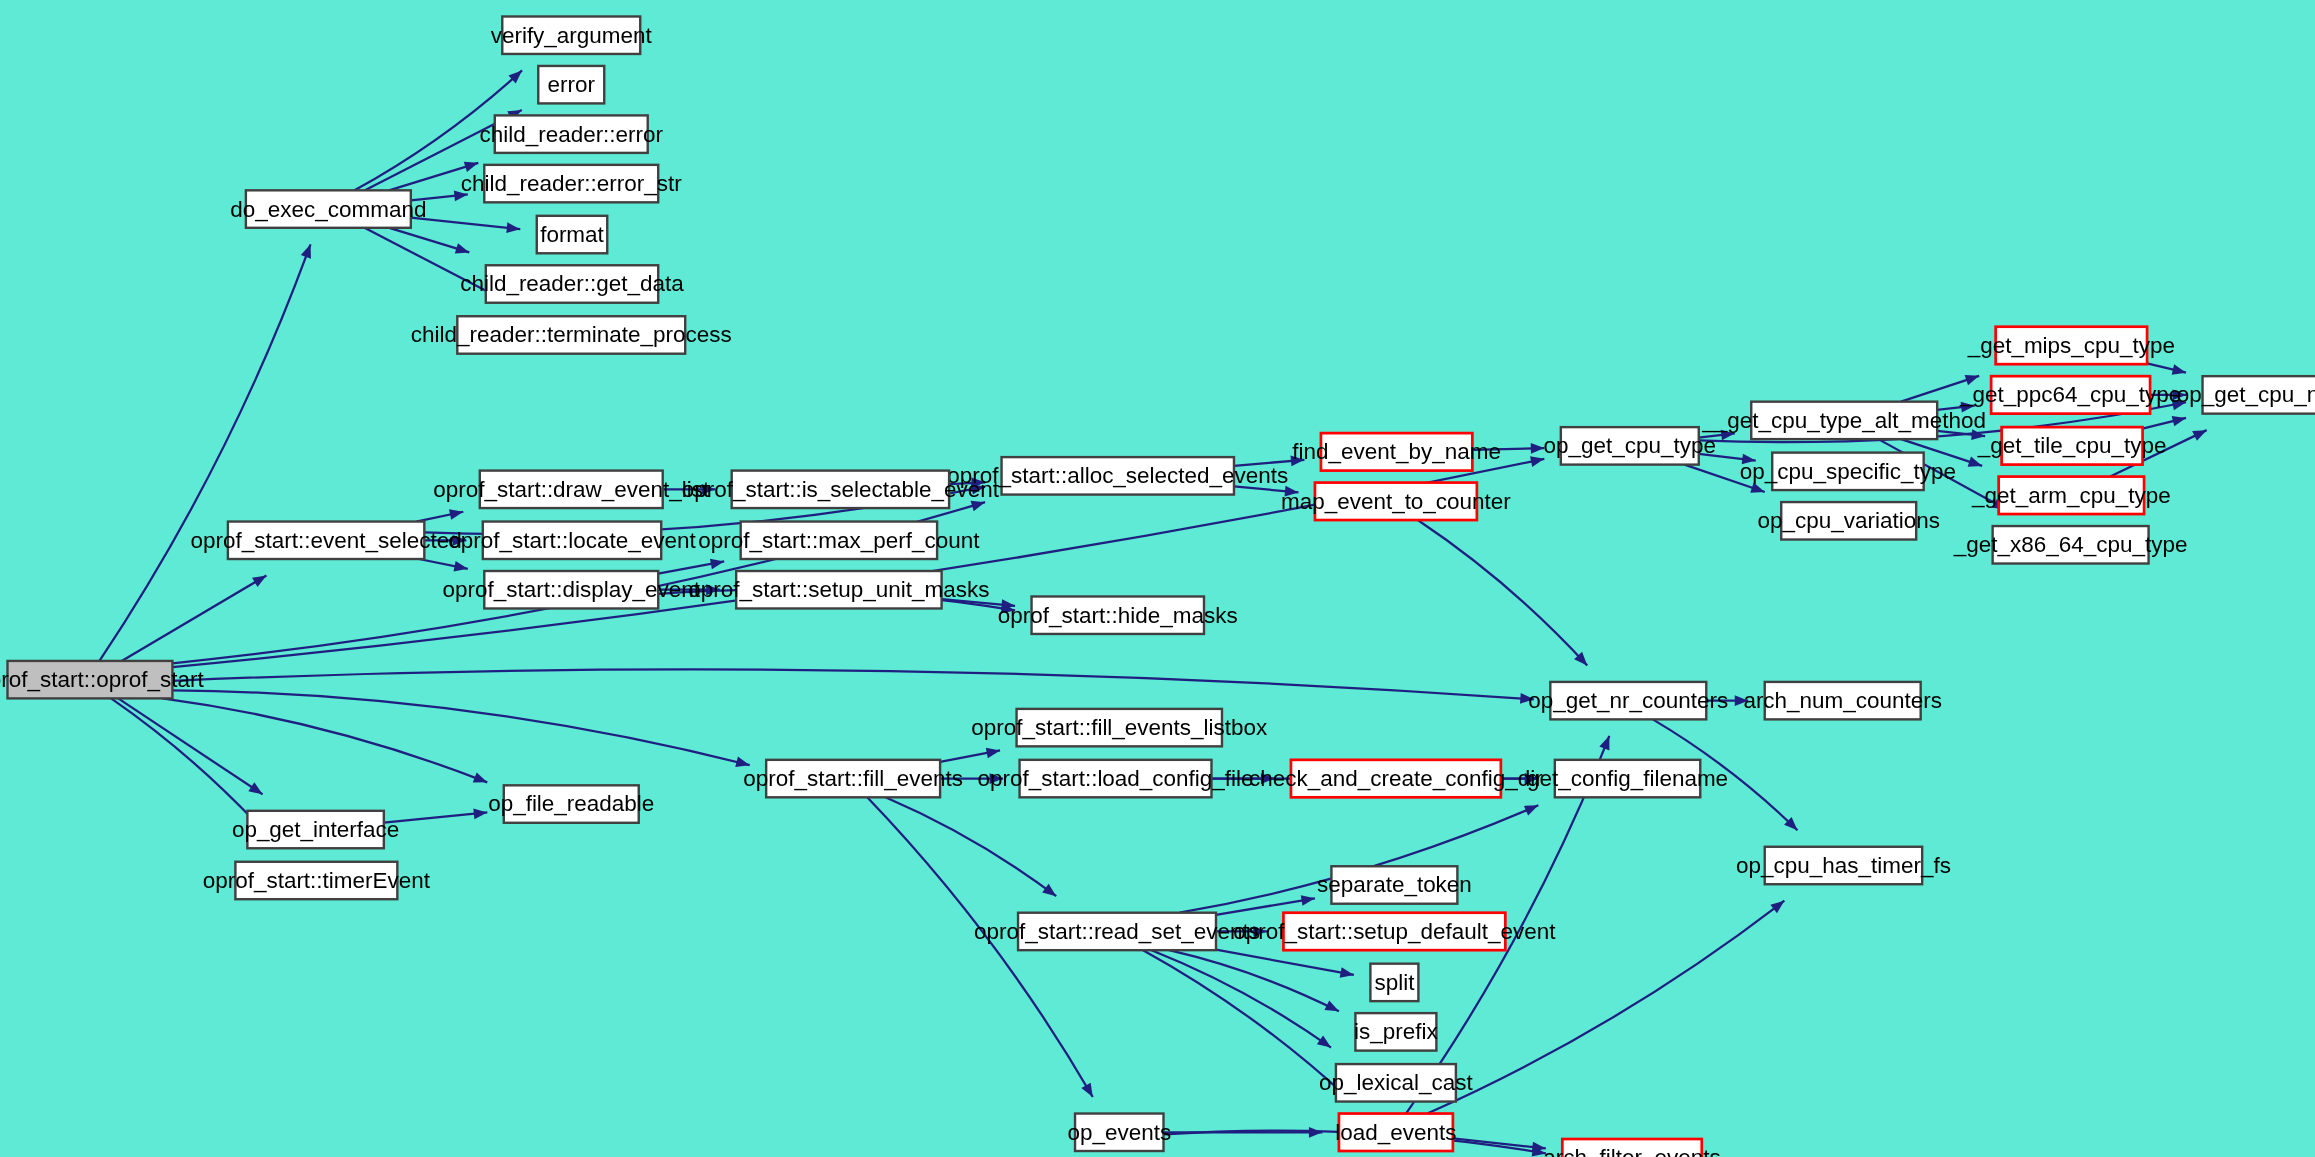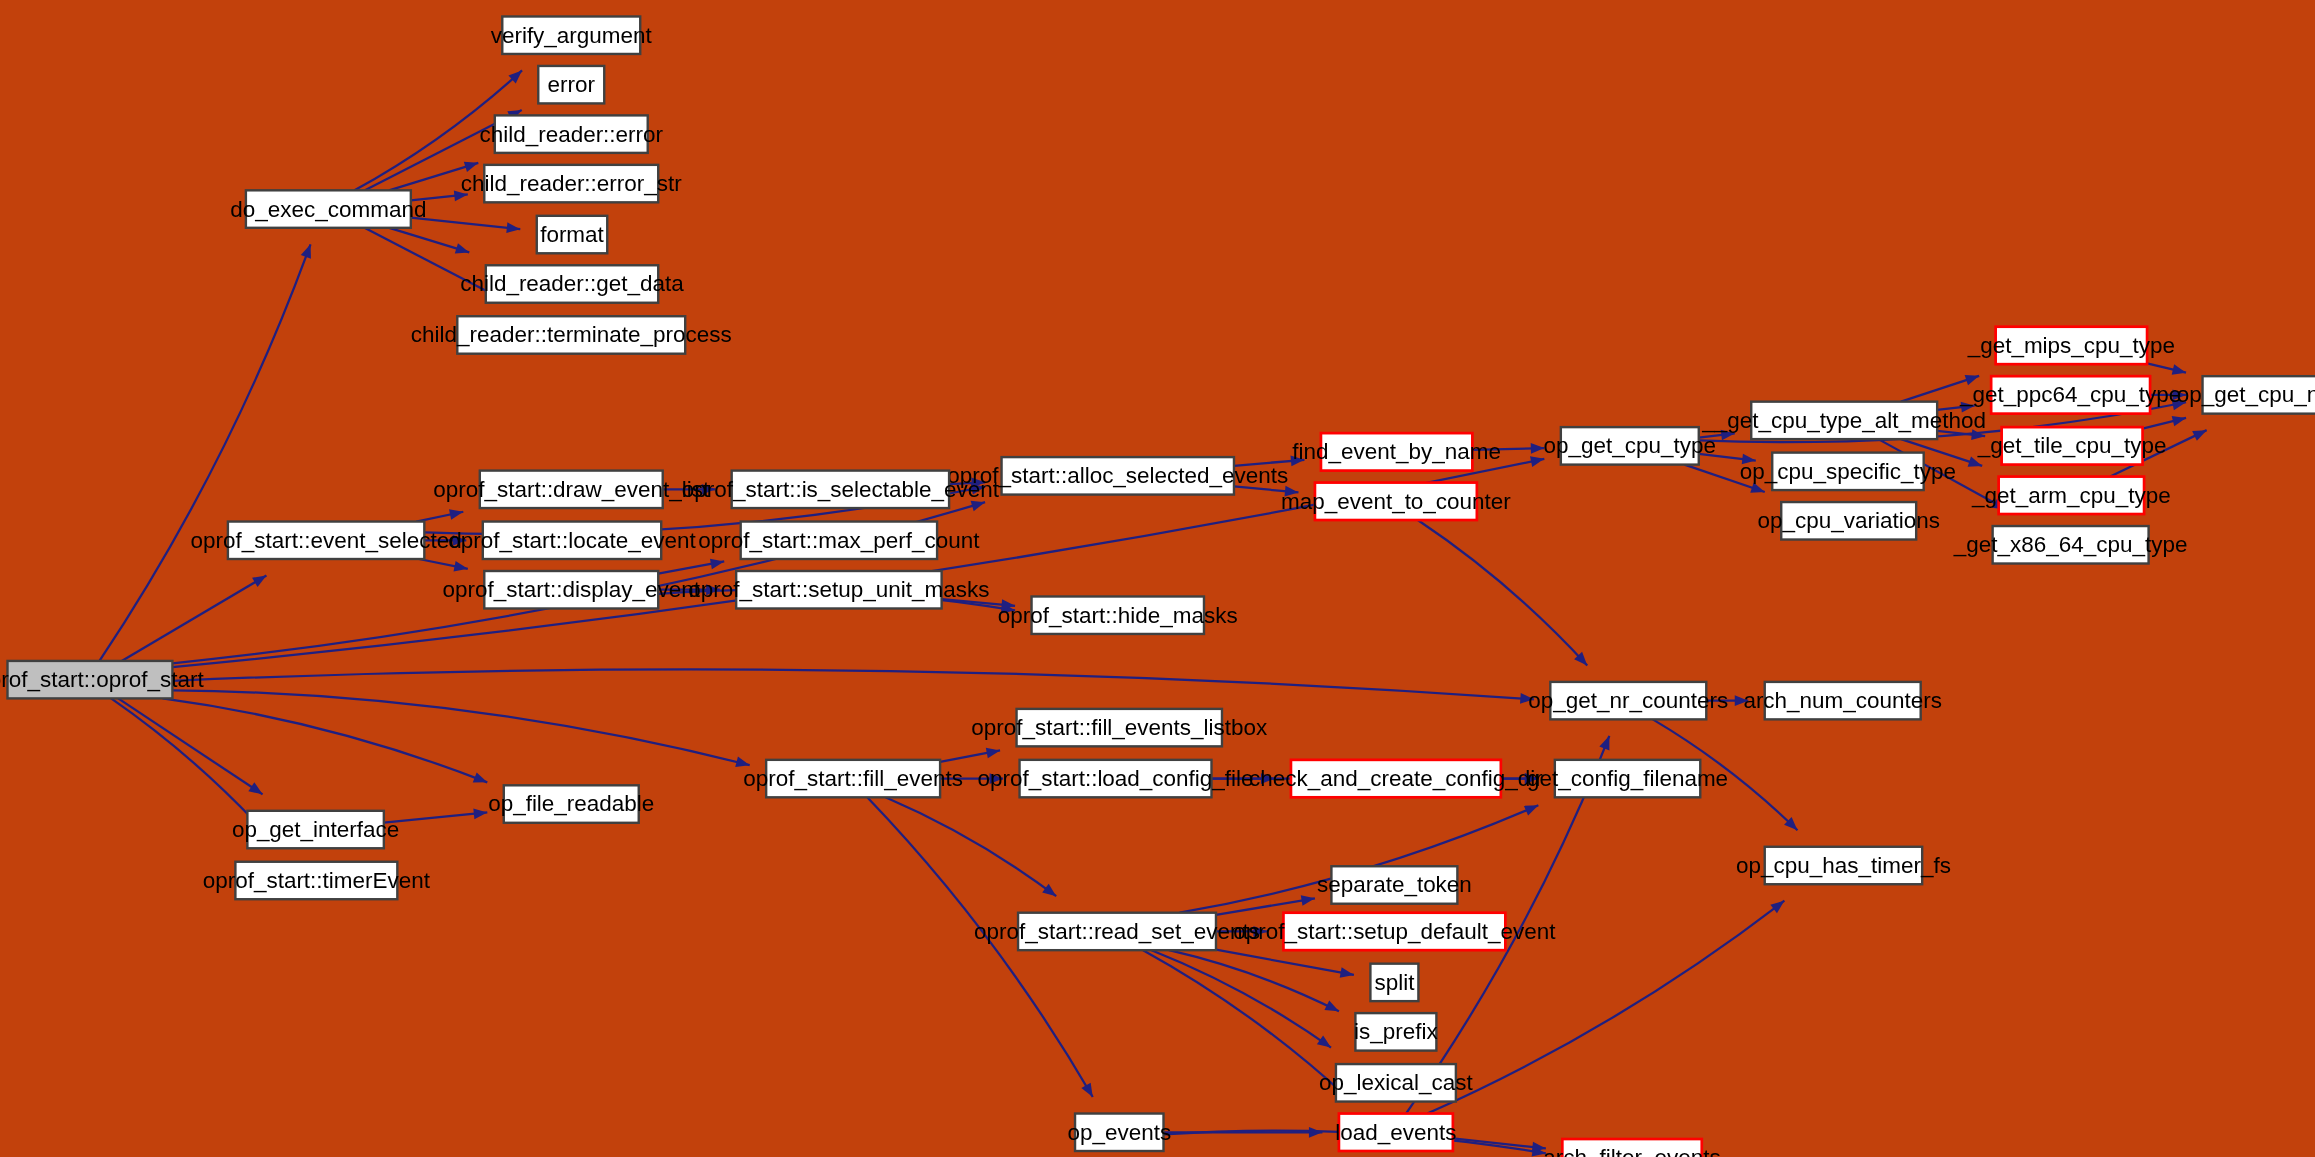"verify_argument" #graph-root { background: #c2410c -> #5eead4 }
